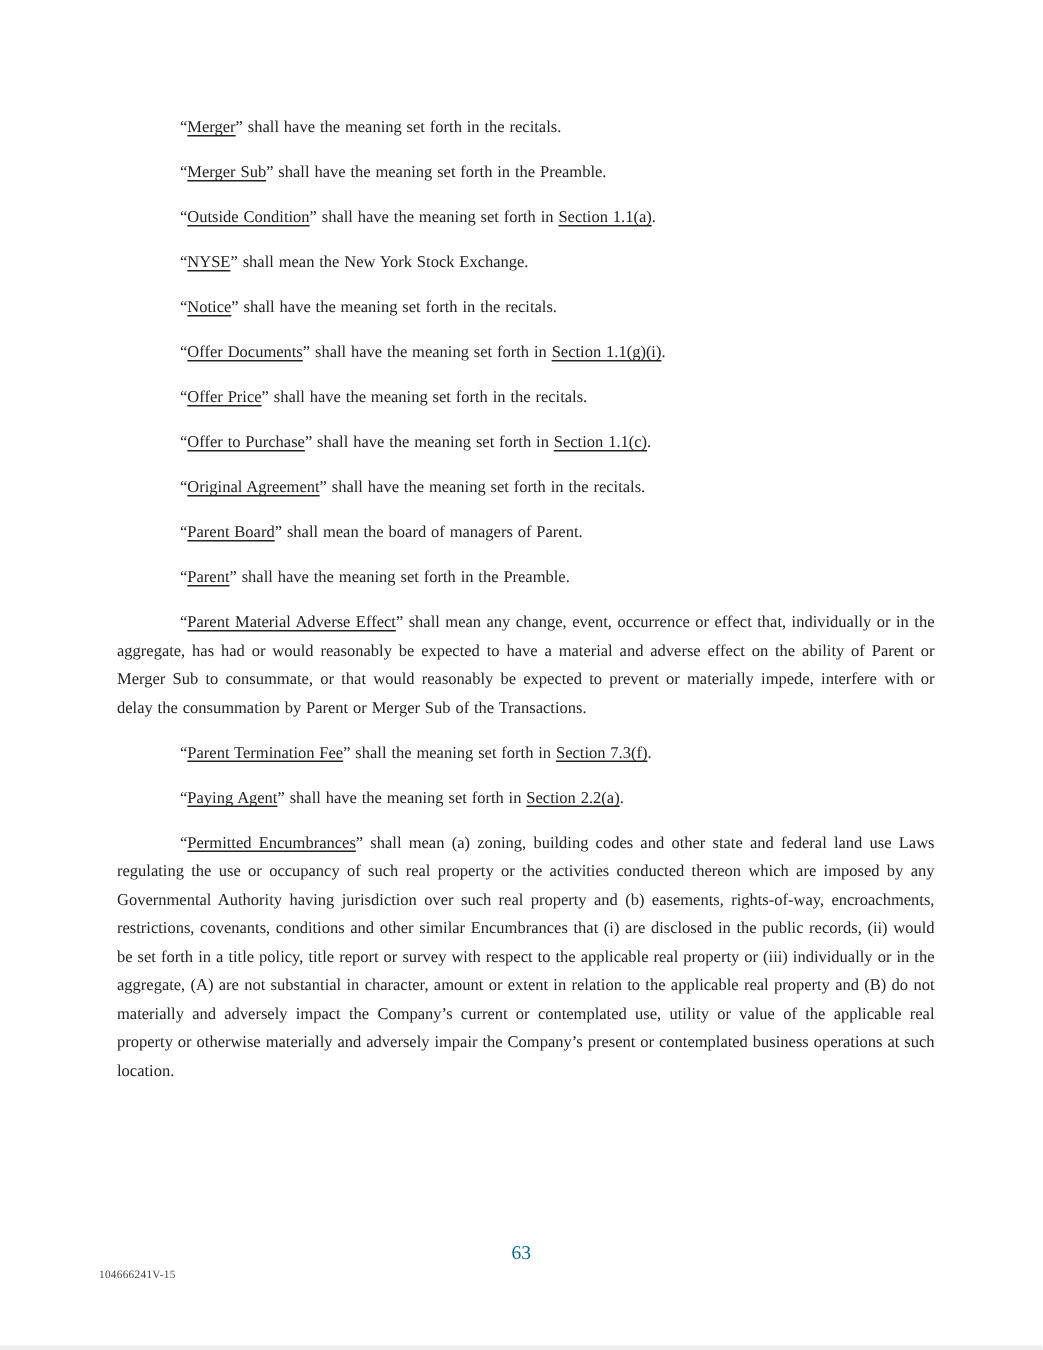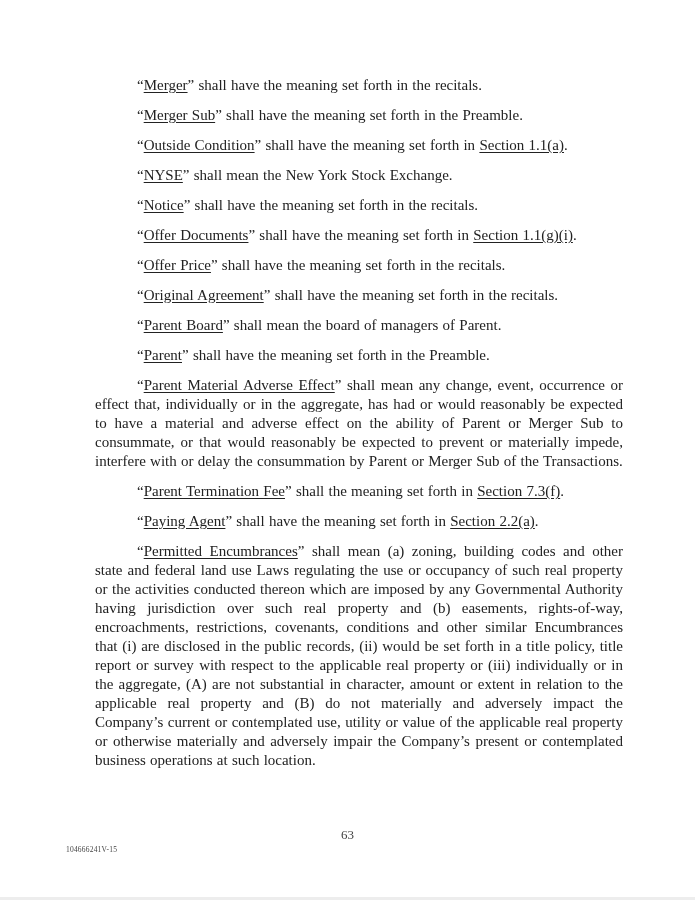"“Merger” shall have the meaning" .para { font-size: 15px -> 11px; margin: 0 0 11px 17px -> 0 0 11px 0 }
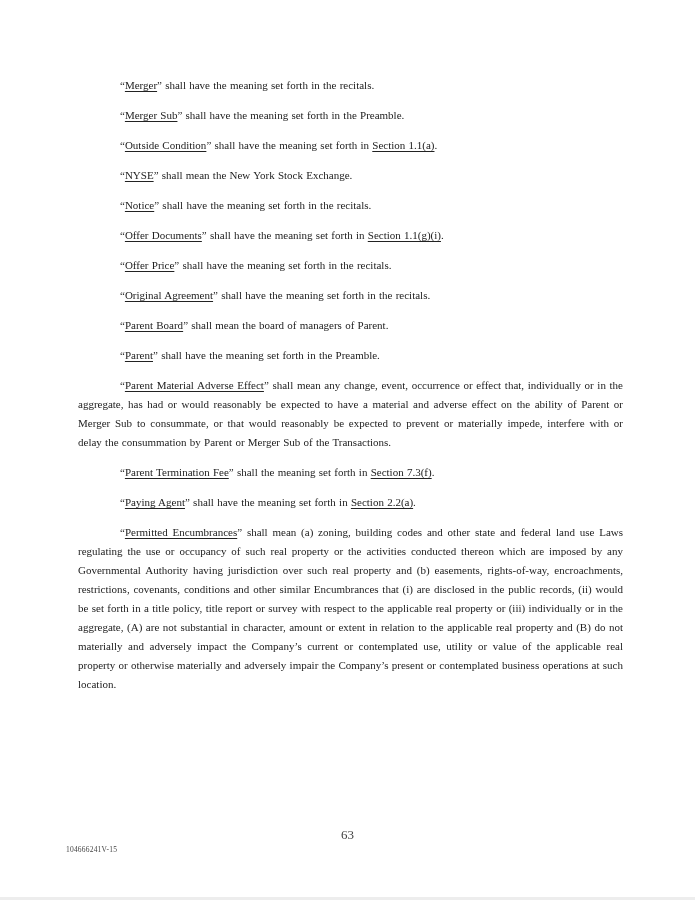"“Offer to Purchase” shall have" p.para { html: none -> <p><span>“</span><span>Offer to Purchase</span><span>” shall have the meaning set forth in </span><span>Section 1.1(c)</span><span>.</span></p> }
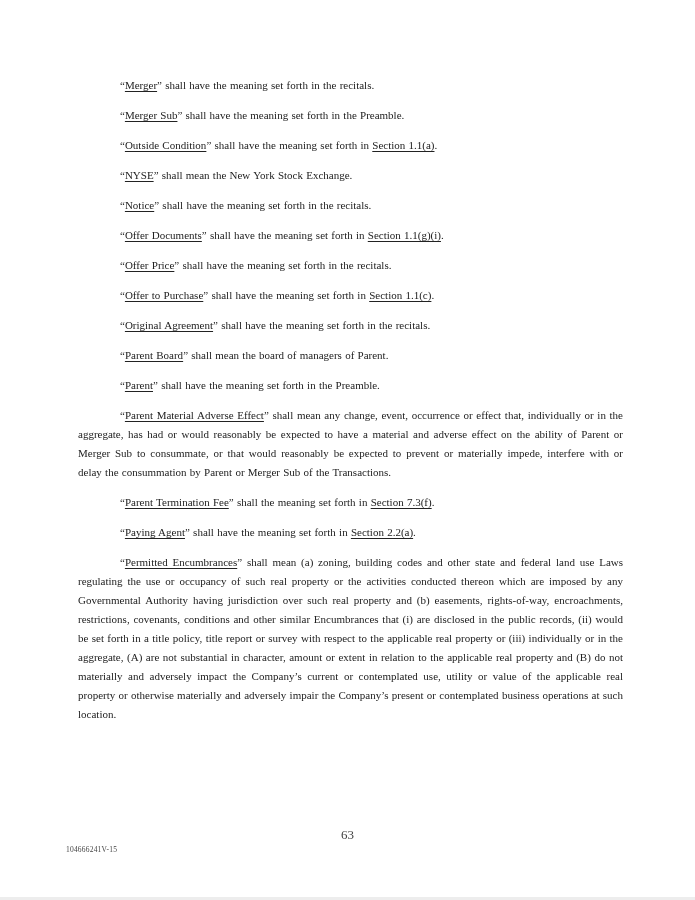"63" .page-number { color: #404040 -> #0369a1 }
